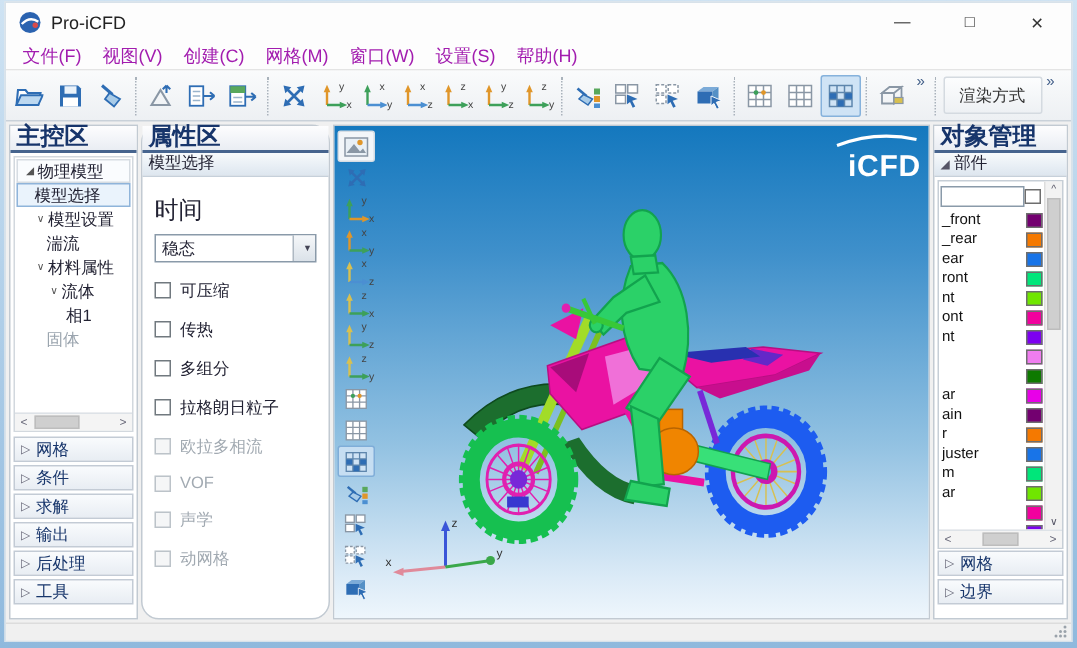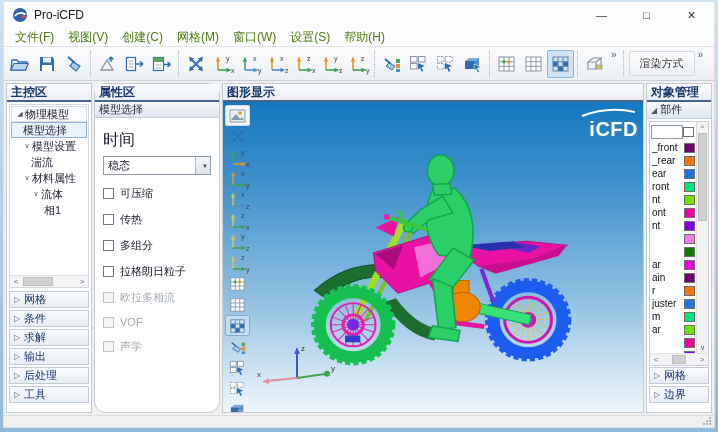"文件(F)" .mitem { color: #4d7c0f -> #a21caf }
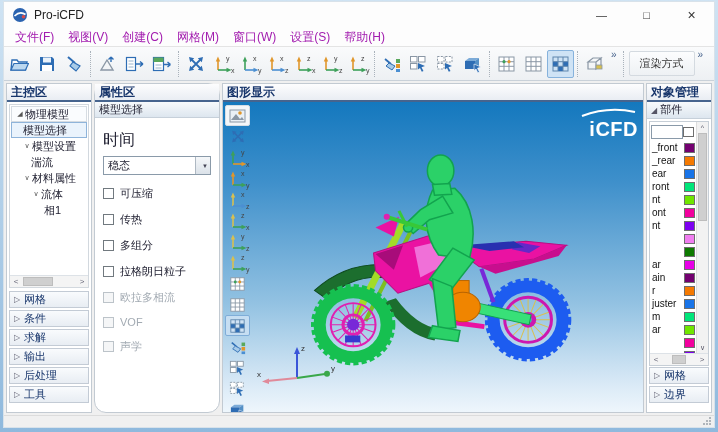"主控区" .ptitle { font-size: 12px -> 16px }
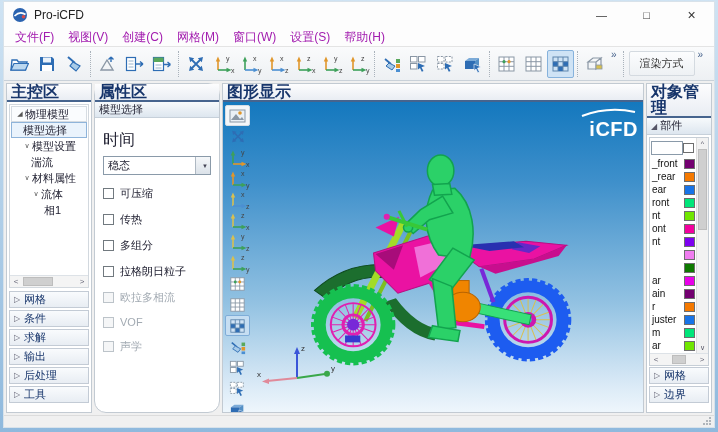"图形显示" div.ptitle { html: <div>图形显示</div> -> none }
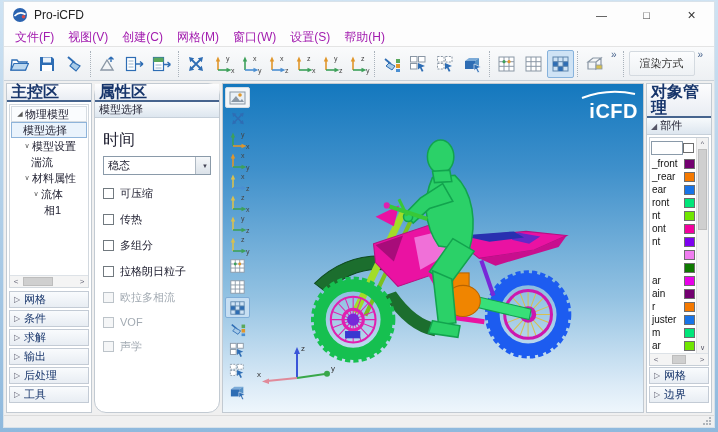"对象管理" .right { width: 66px -> 90px }
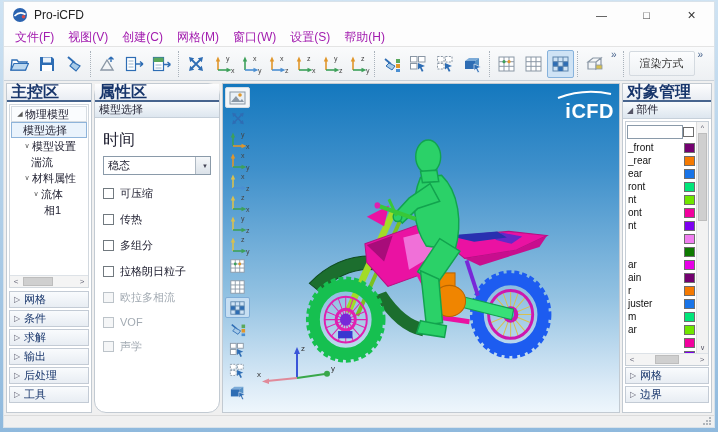"固体" div.trow { html: none -> <div> <span>固体</span> </div> }
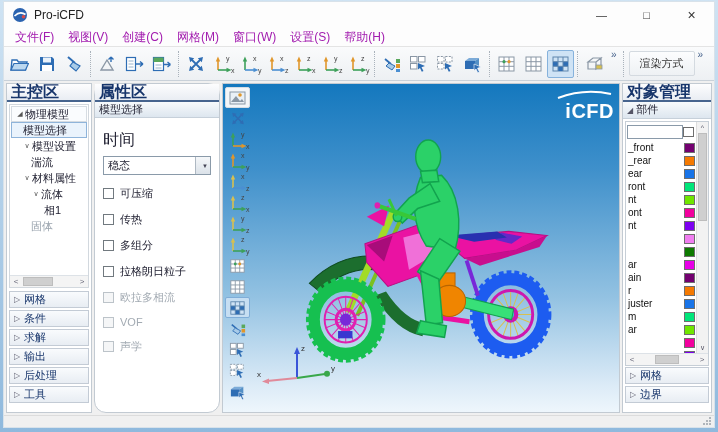"动网格" div.cbrow { html: none -> <div> <span></span> <span>动网格</span> </div> }
